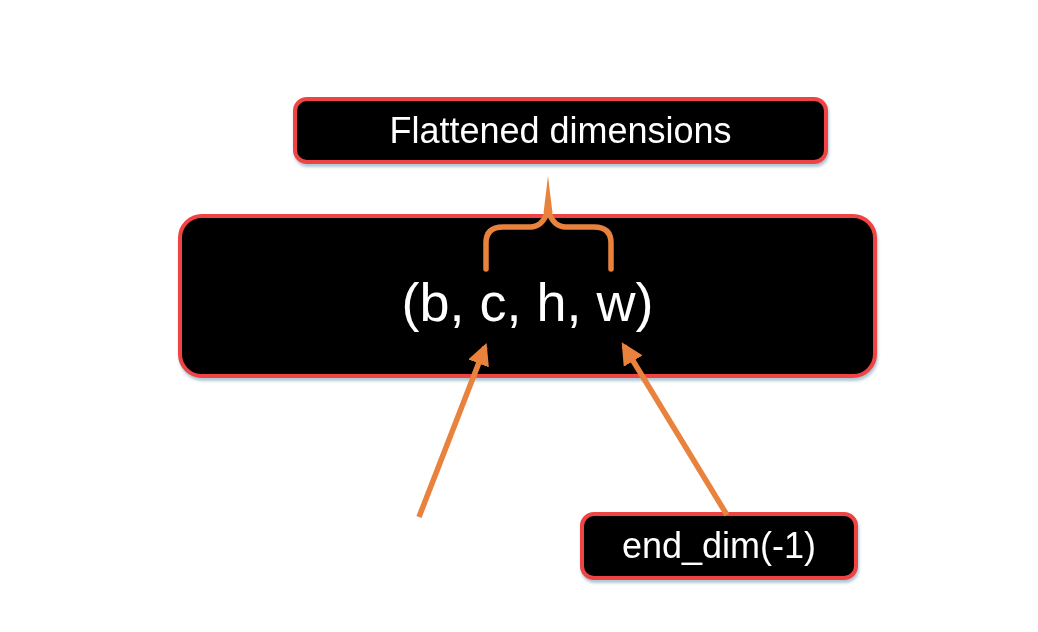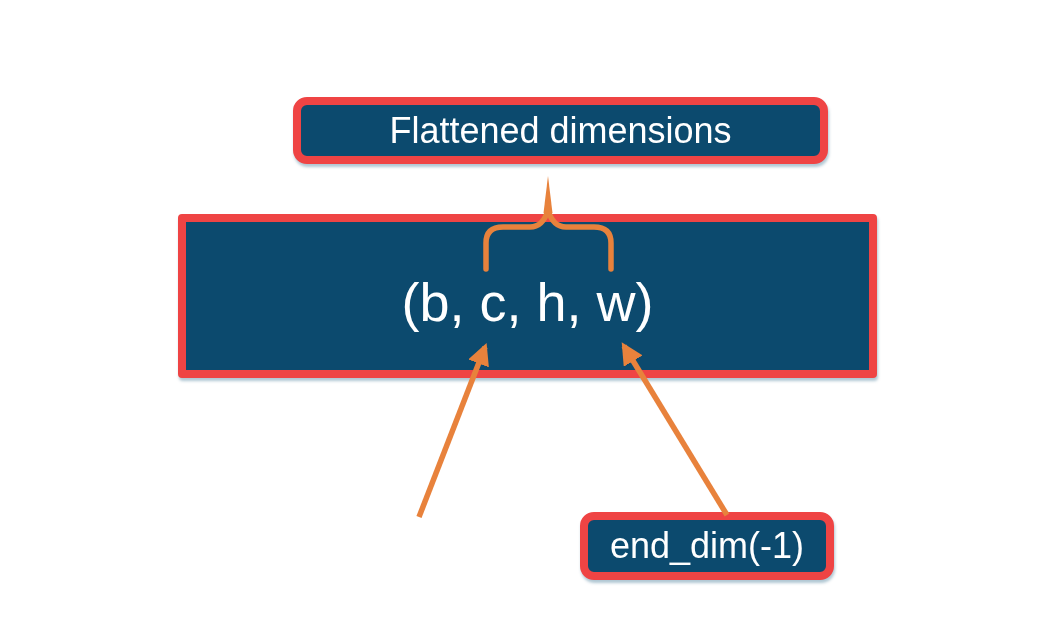"Flattened dimensions" .node { background: #0c4a6e -> #000000; border: 8px solid #ef4444 -> 4px solid #ef4444 }
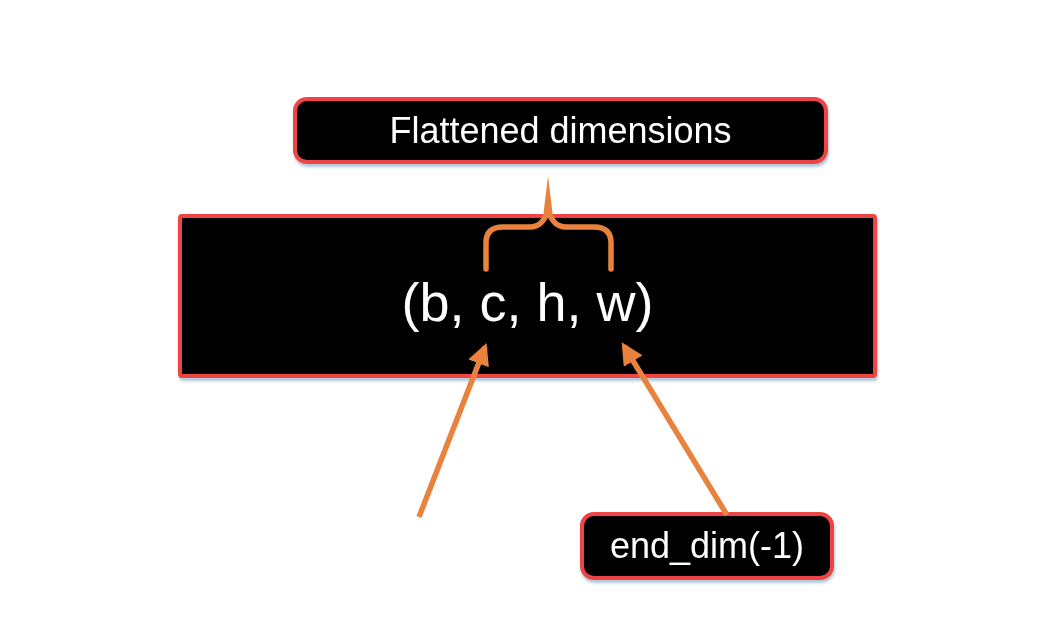"(b, c, h, w)" .node-tensor { border-radius: 4px -> 24px }
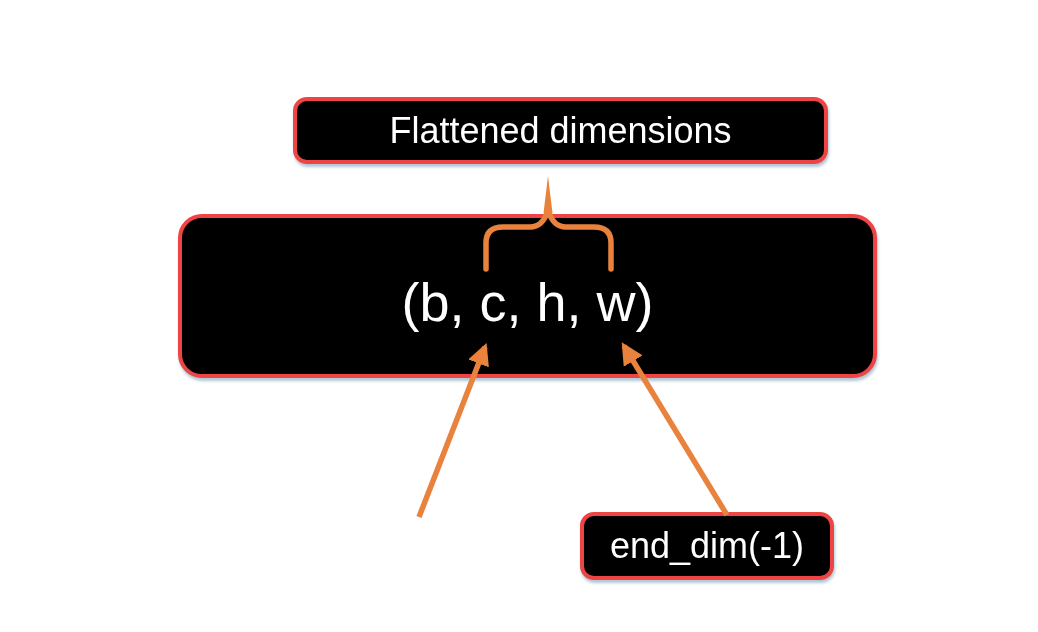"end_dim(-1)" .node-end-dim { width: 254px -> 278px }
